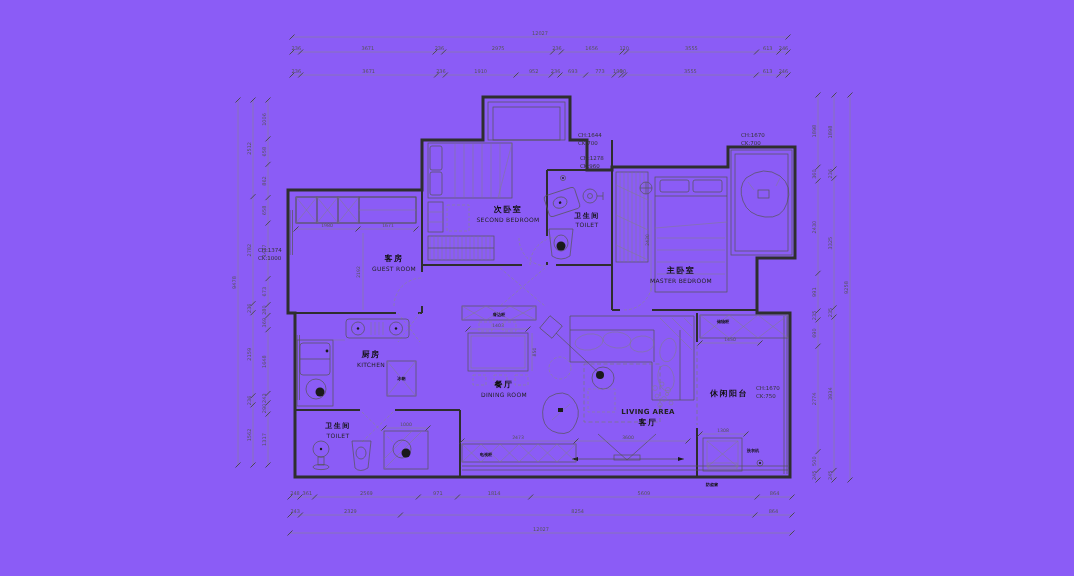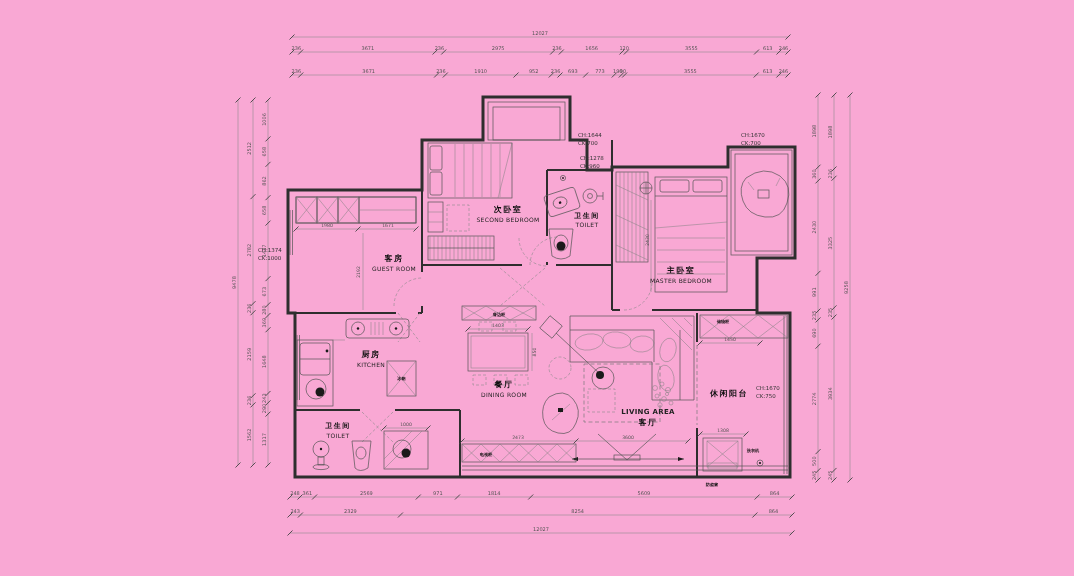"次卧室" .canvas { background: #f9a8d4 -> #8b5cf6 }
